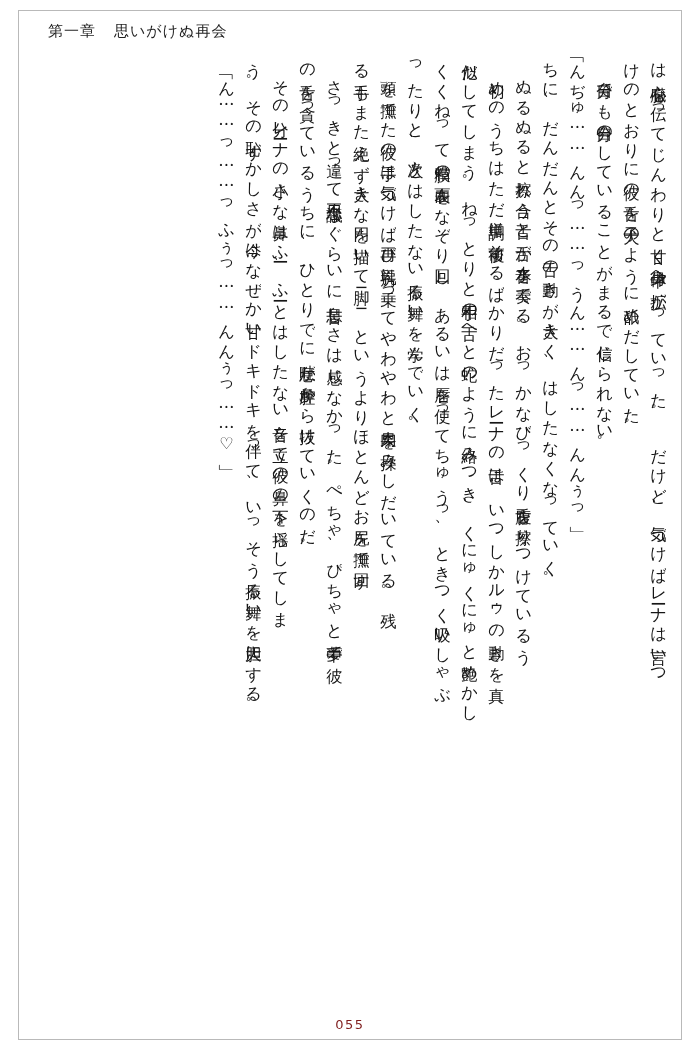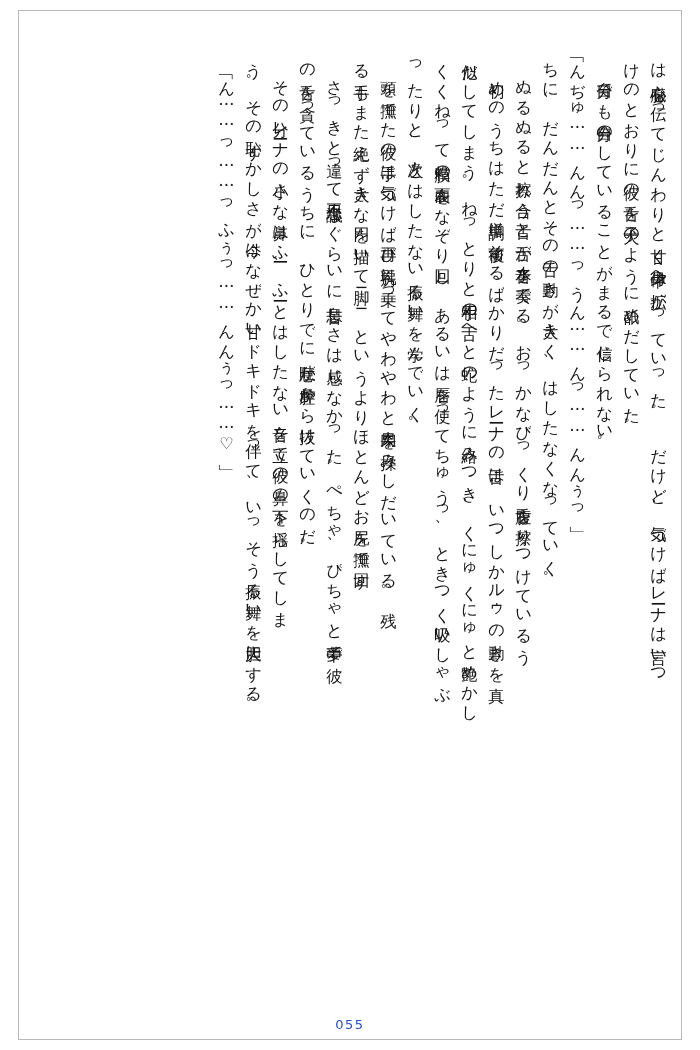"第一章 思いがけぬ再会" div.header { html: none -> <div> <span>第一章</span><span>思いがけぬ再会</span> </div> }
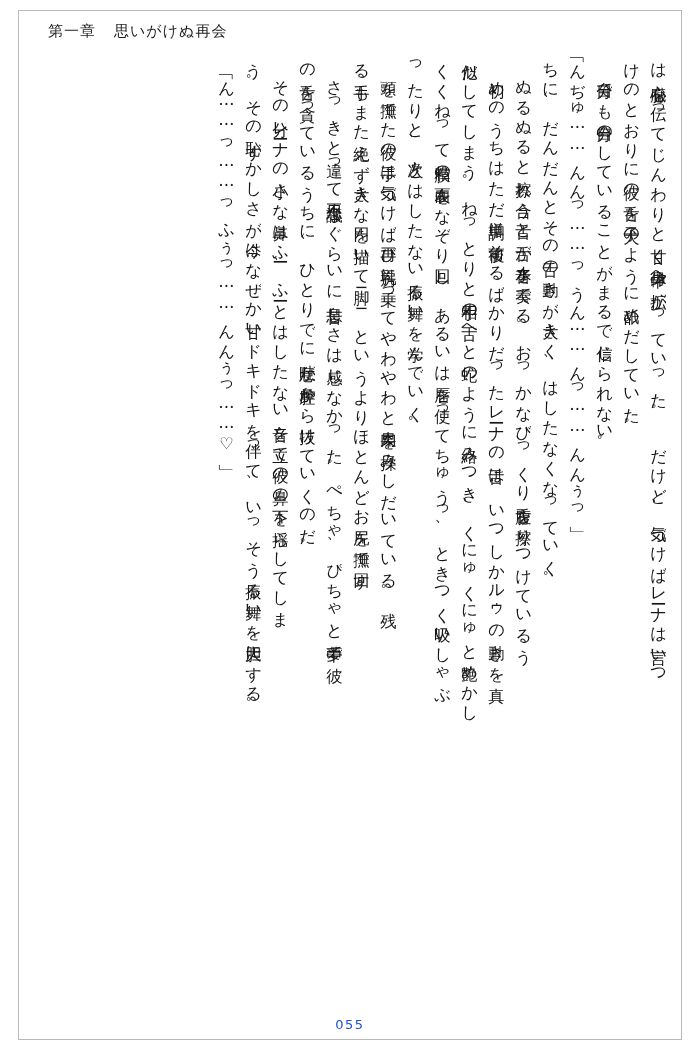"055" .page-number { color: #1d4ed8 -> #7f1d1d }
